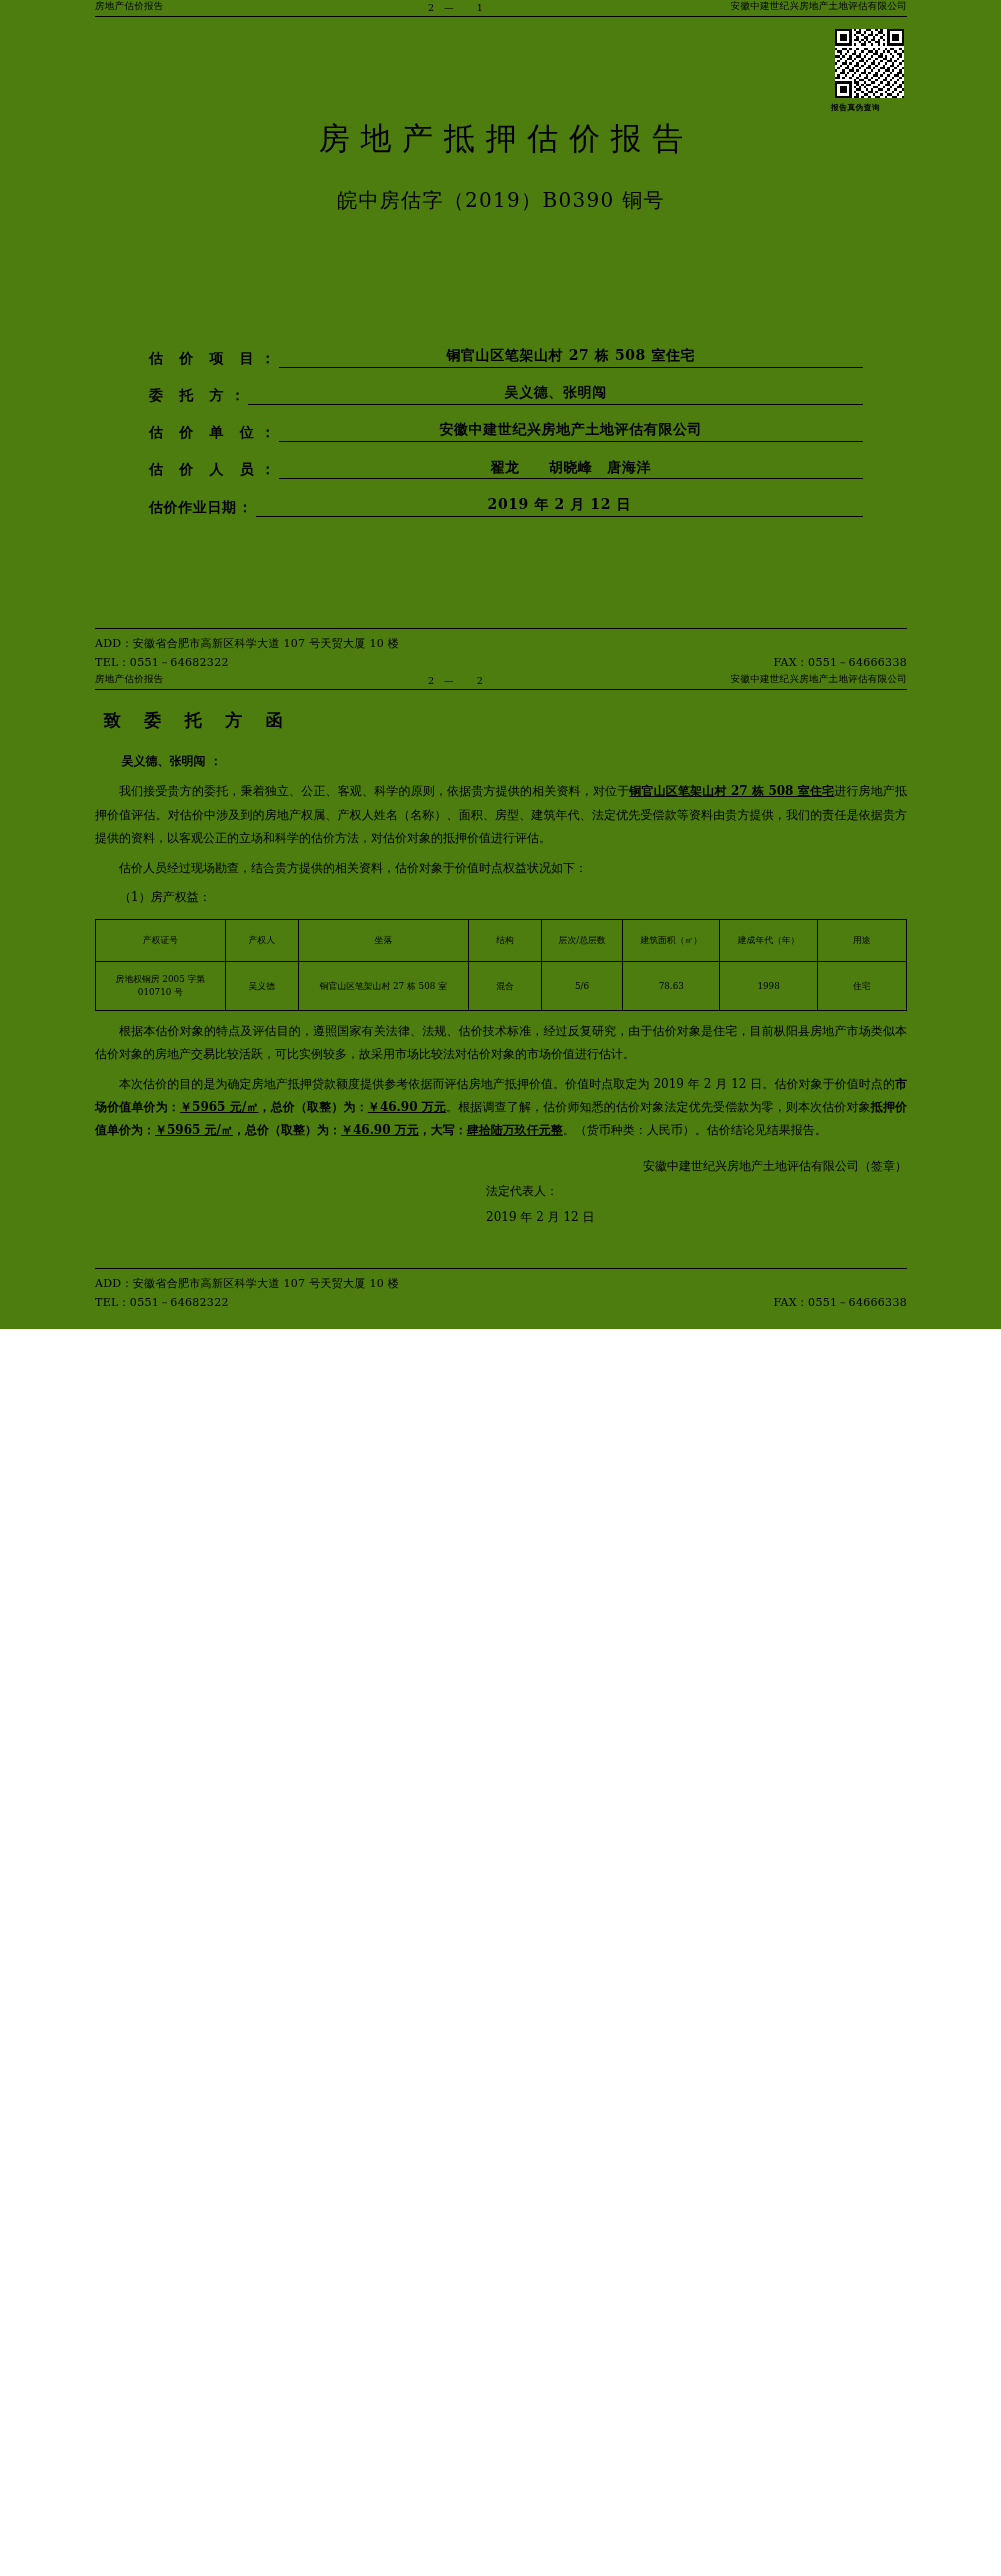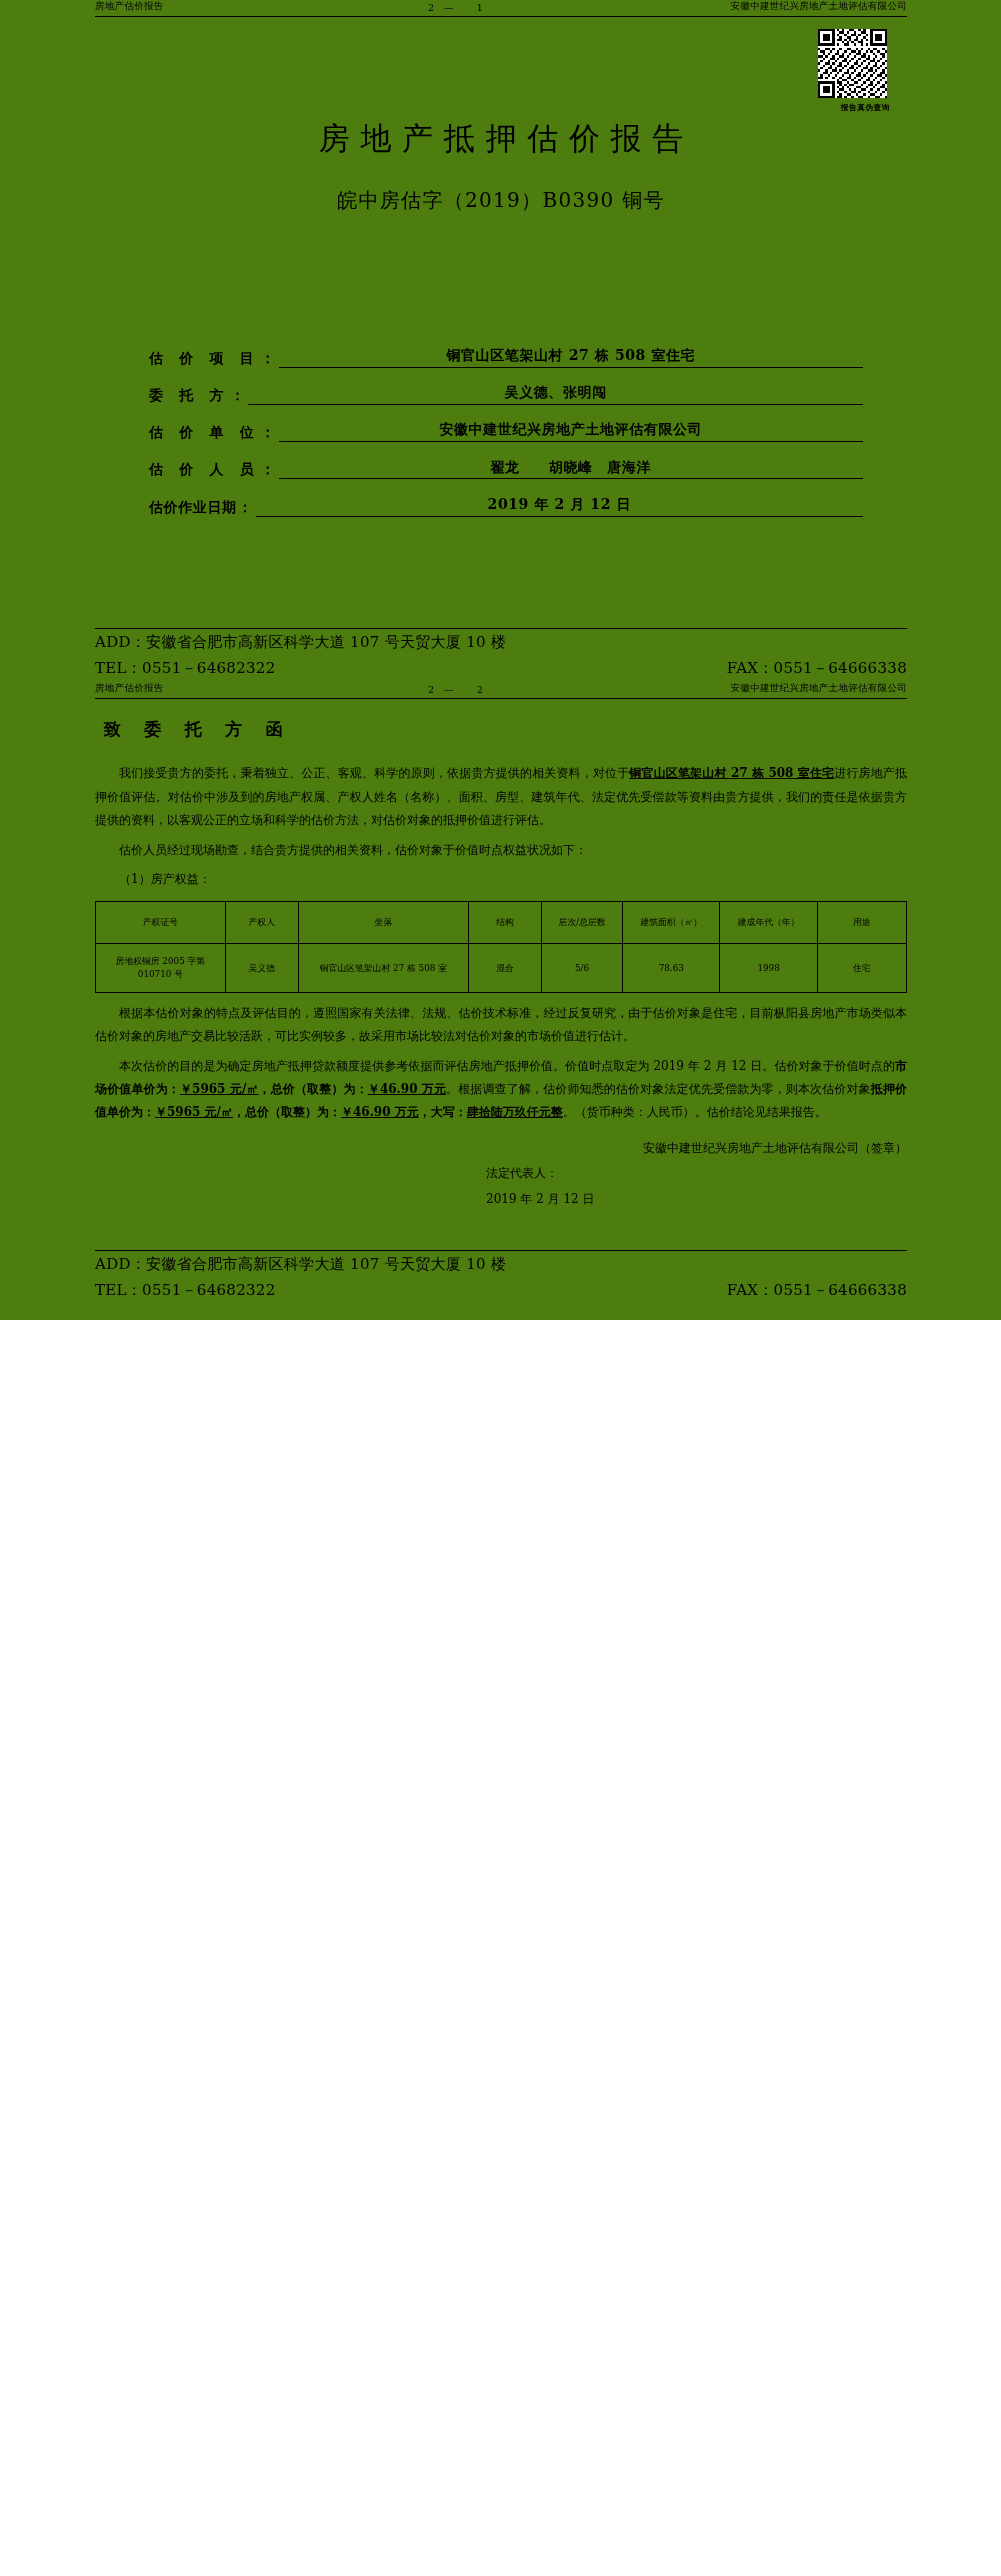"报告真伪查询" .qr-wrap { right: 112px -> 95px; text-align: right -> left }
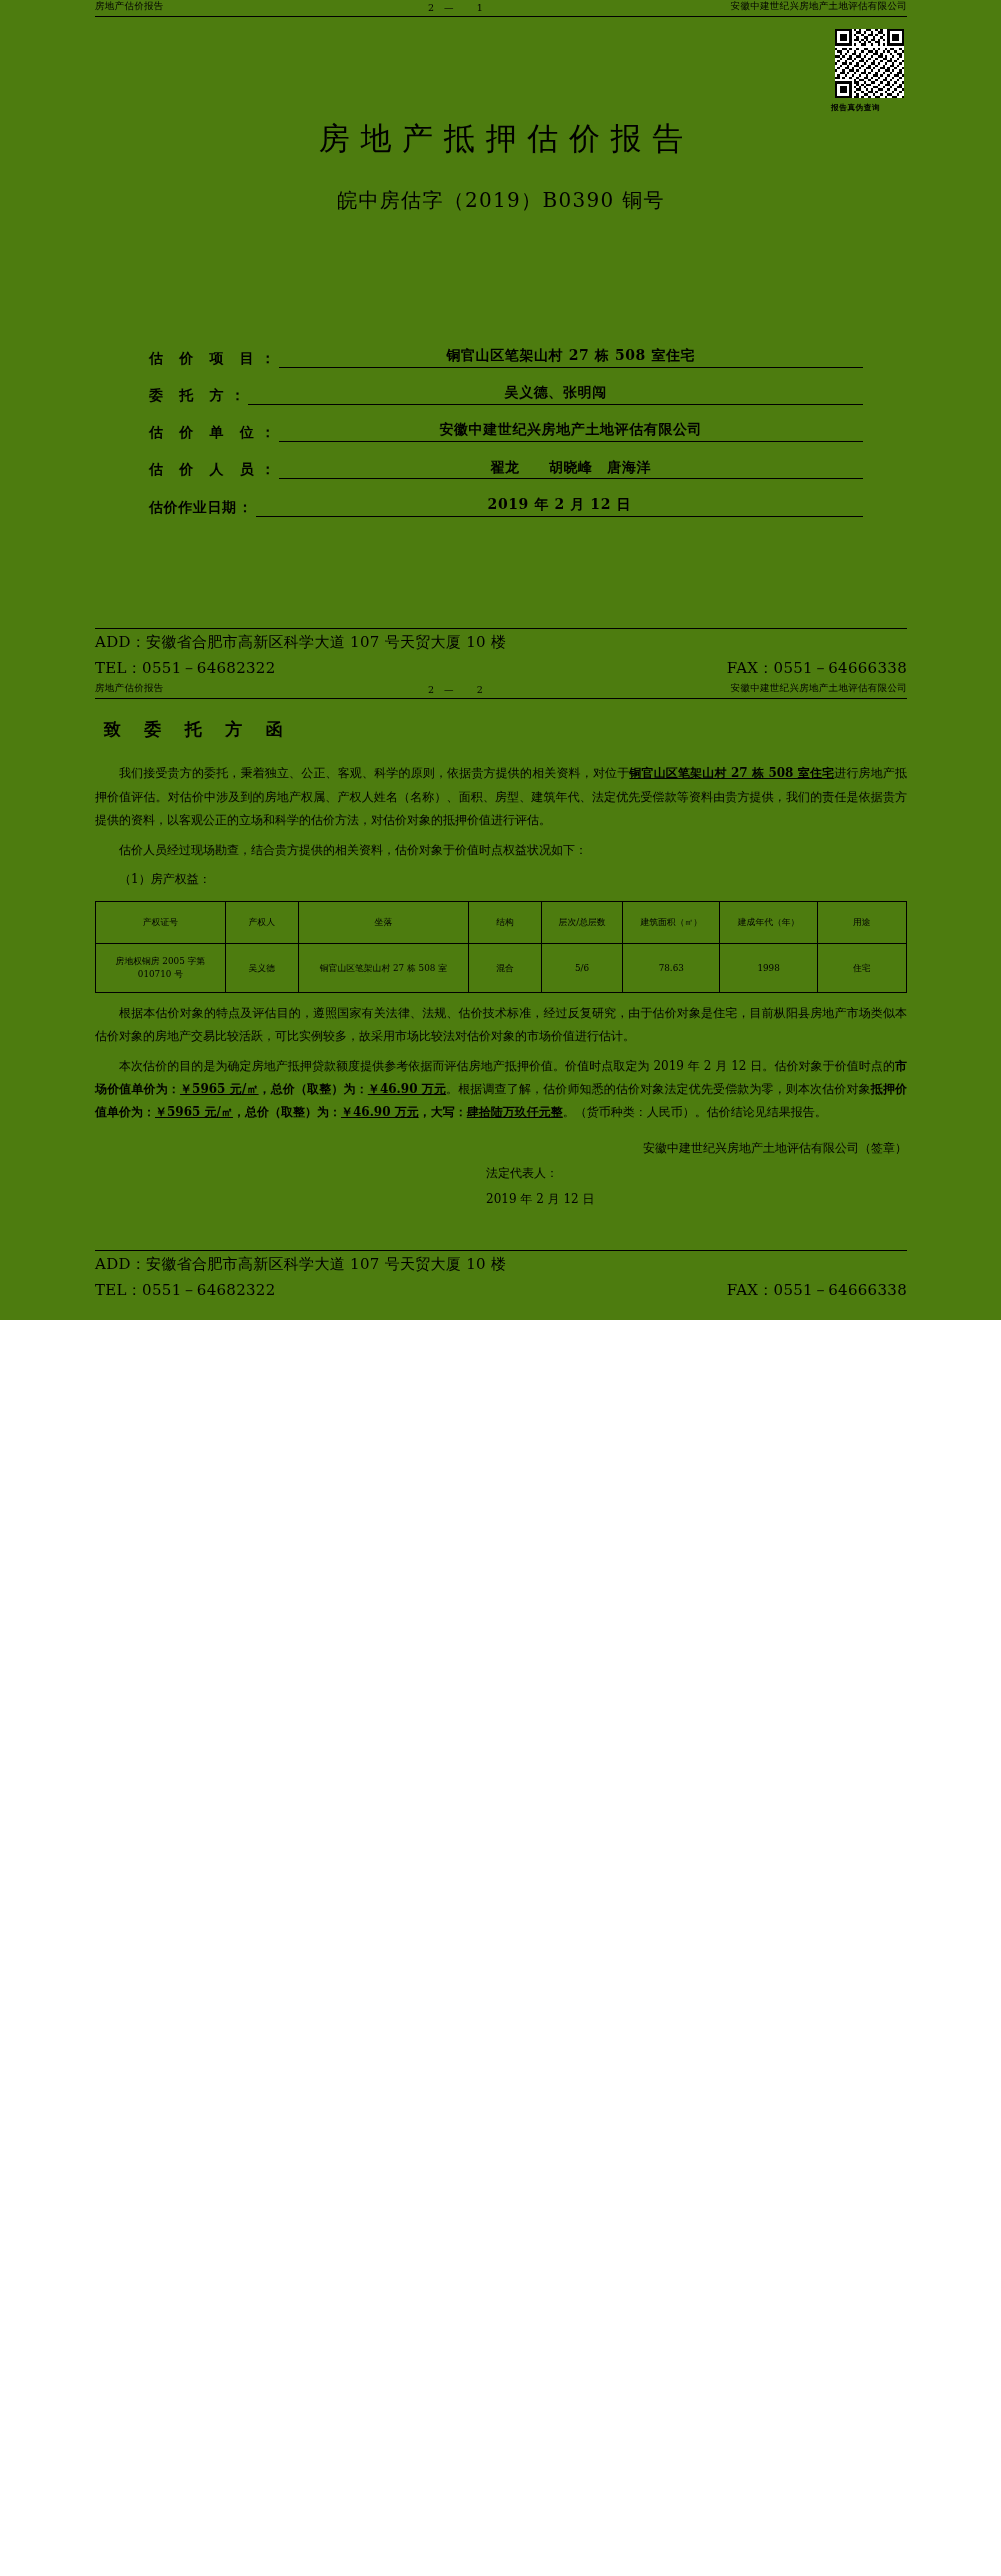"ADD：安徽省合肥市高新区科学大道 107 号天贸大厦 10 楼" .run-foot { font-size: 15px -> 11px; padding-top: none -> 5px }
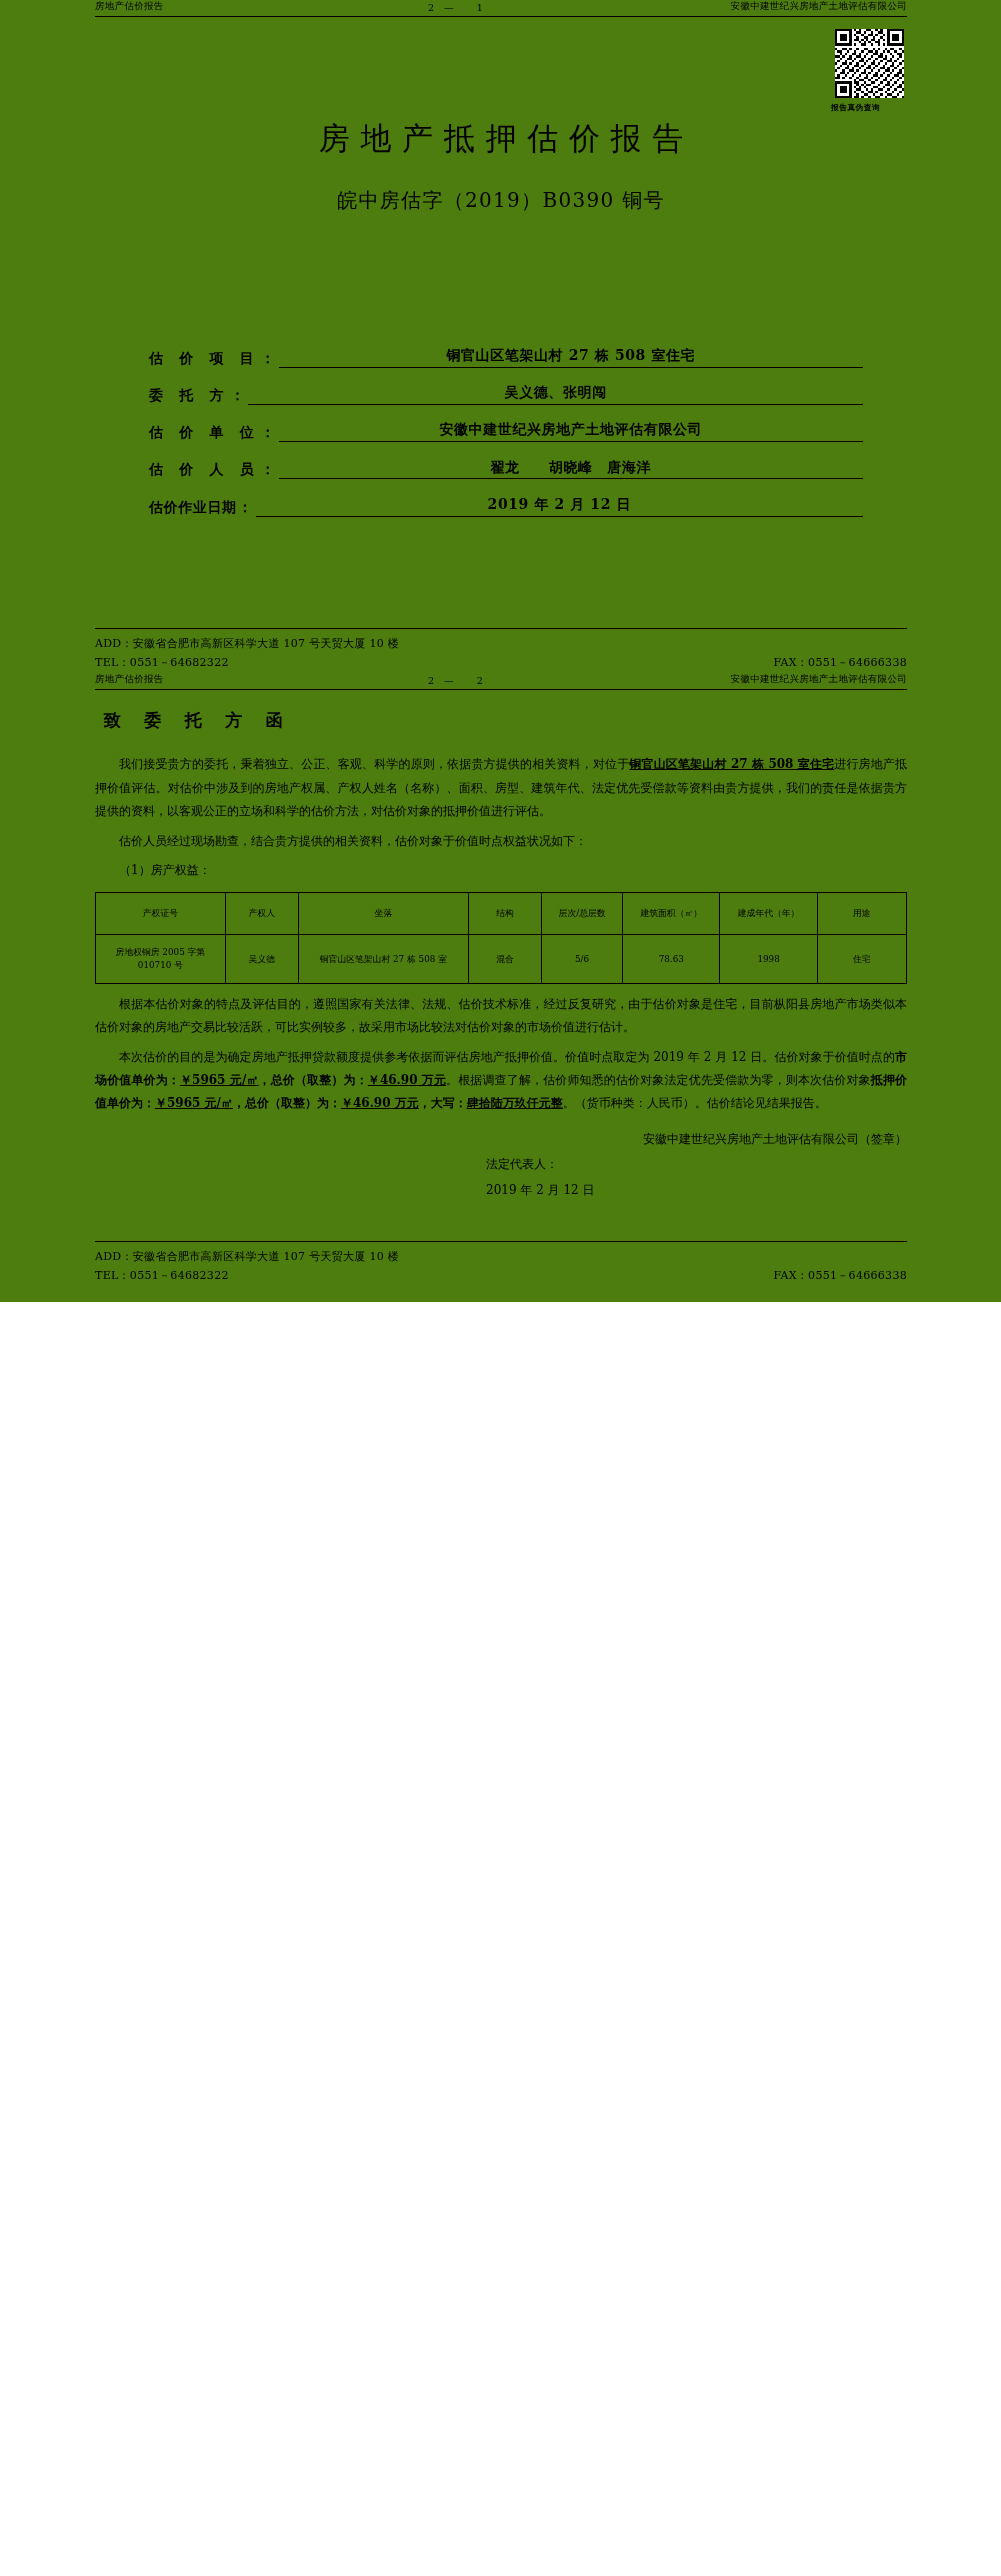"吴义德、张明闯 ：" div.salutation { html: none -> <div>吴义德、张明闯 ：</div> }
